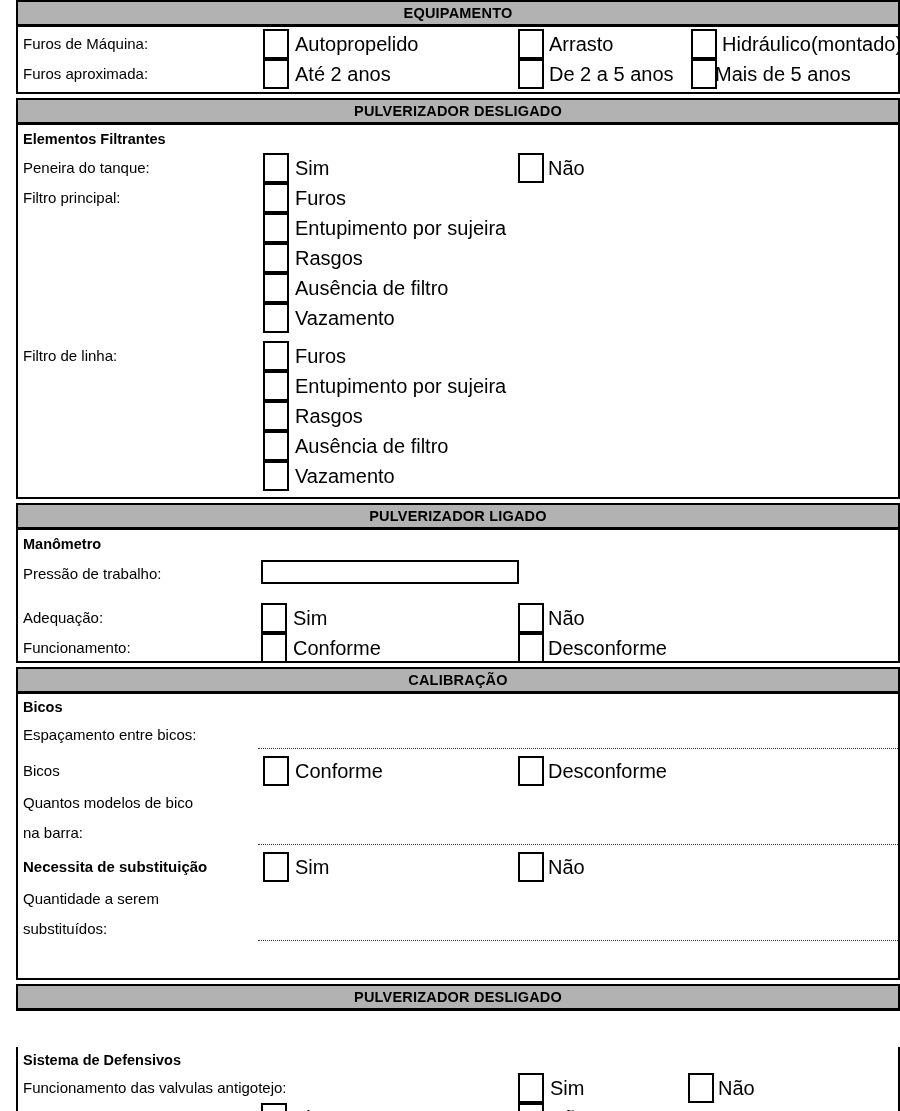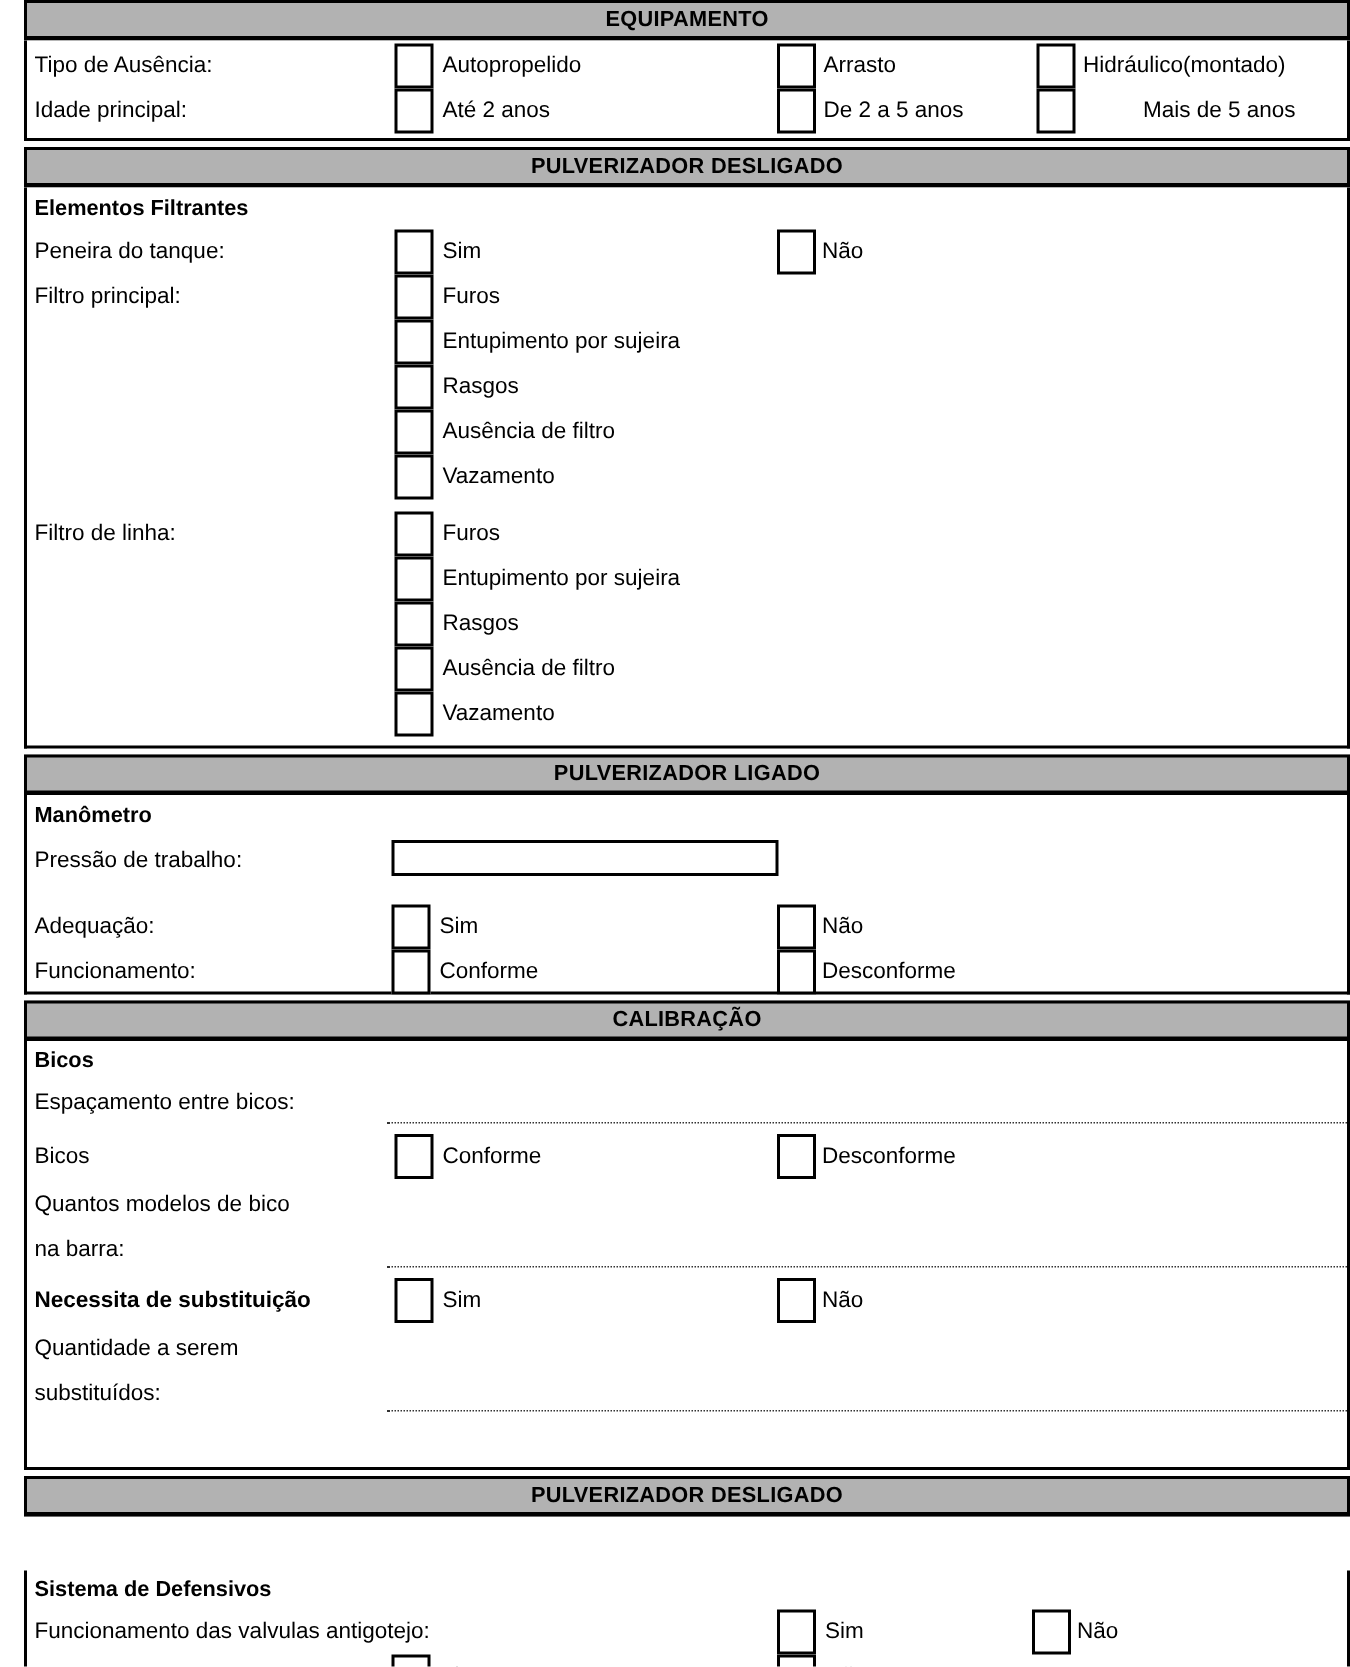"Tipo de Ausência:" span.lbl { text: Tipo de Ausência -> Furos de Máquina }
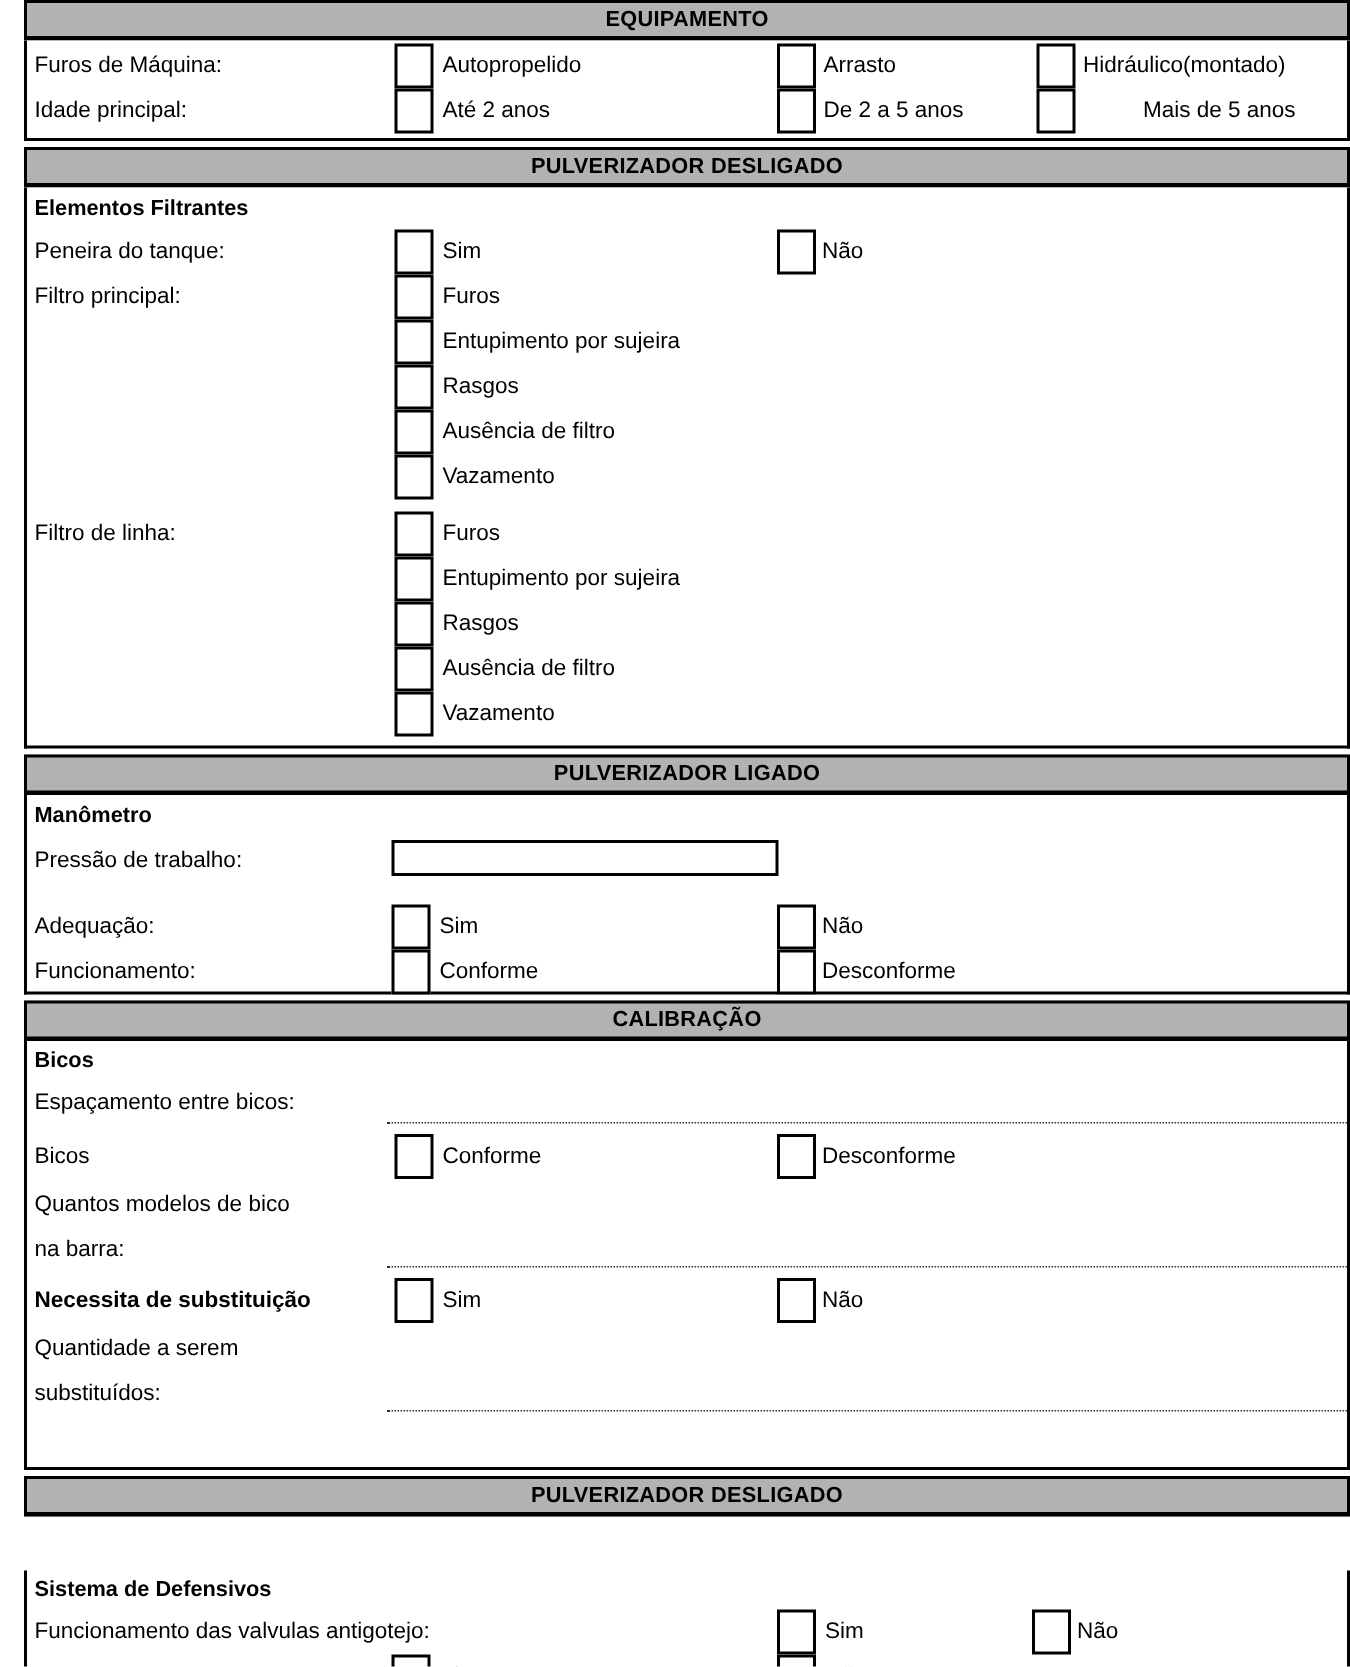"Autopropelido" .cbl { font-size: 15px -> 20px }
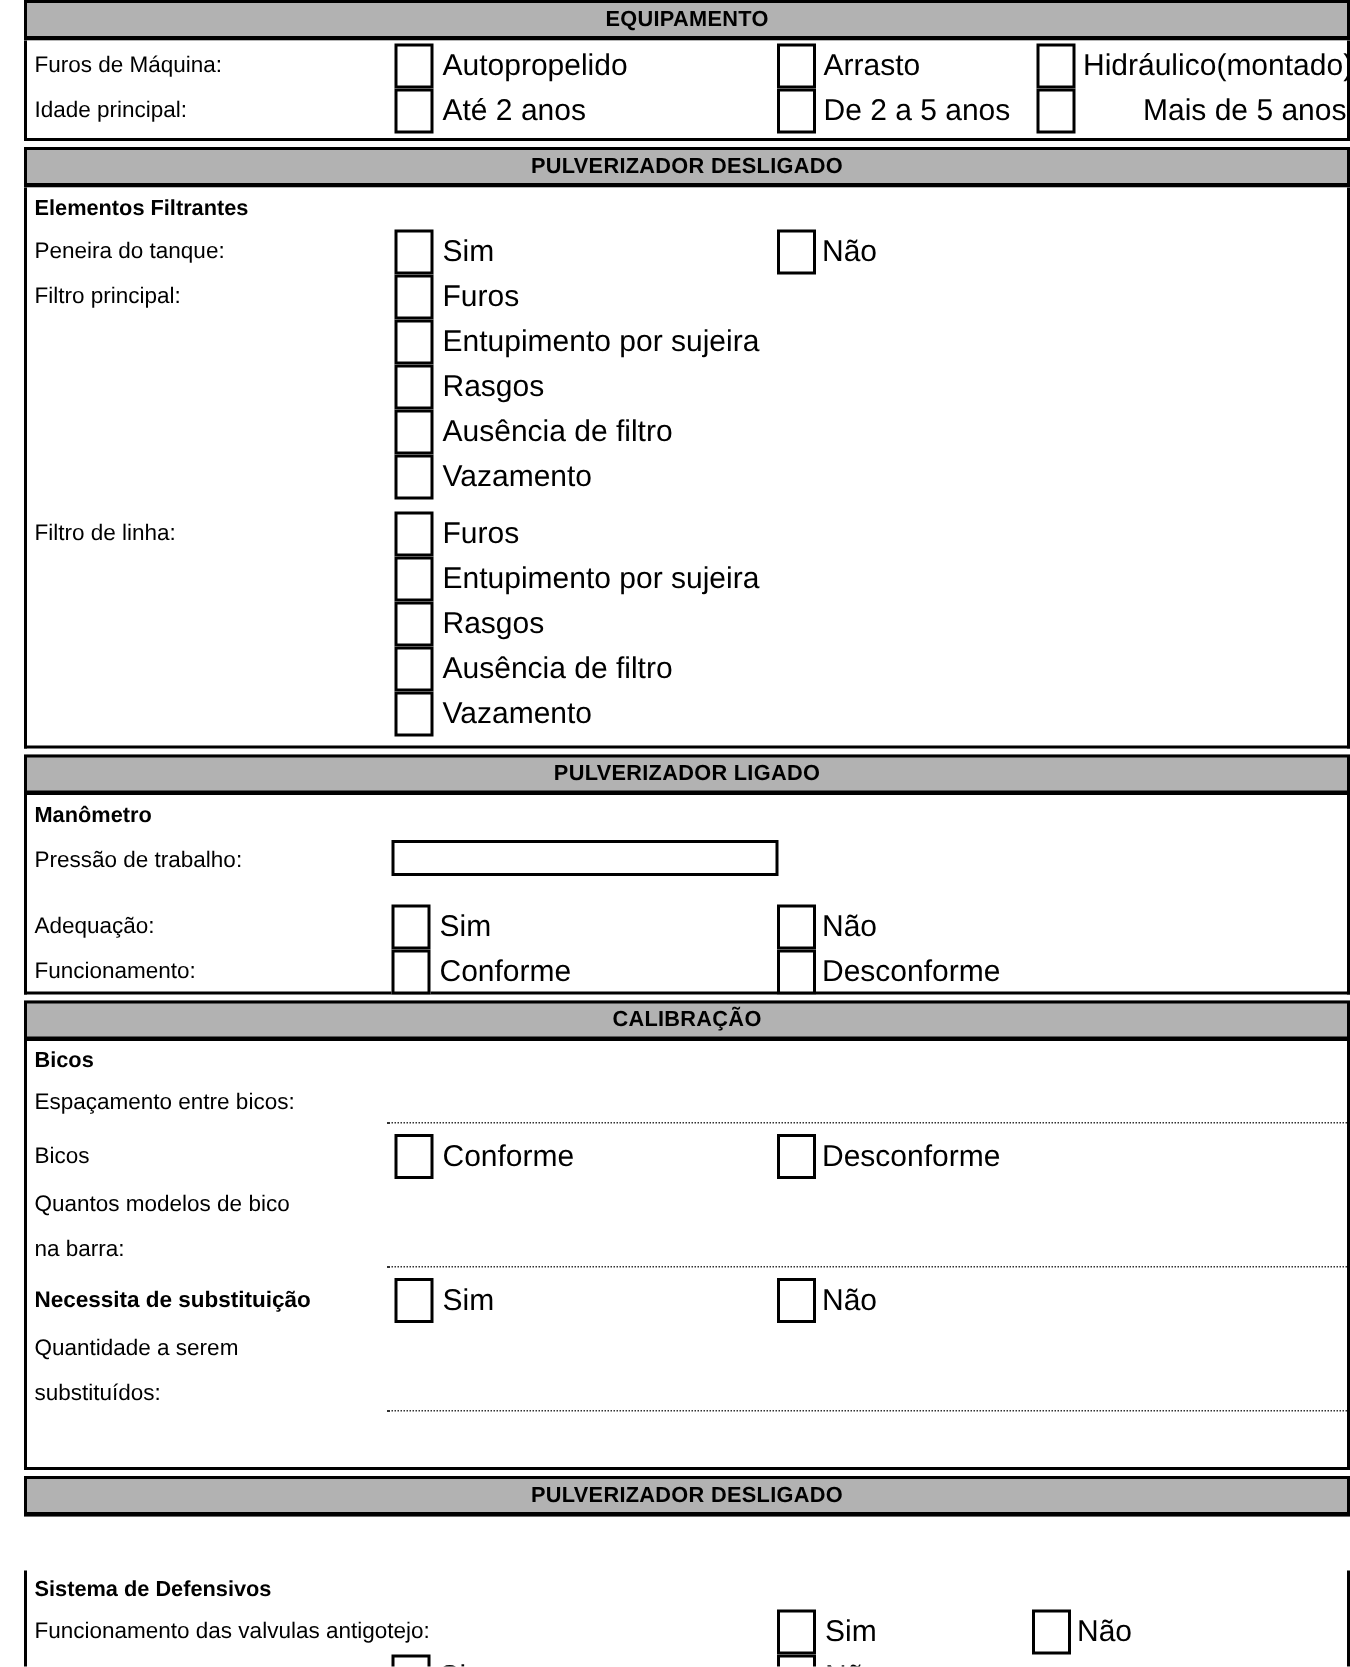"Idade principal:" span.lbl { text: Idade principal -> Furos aproximada }
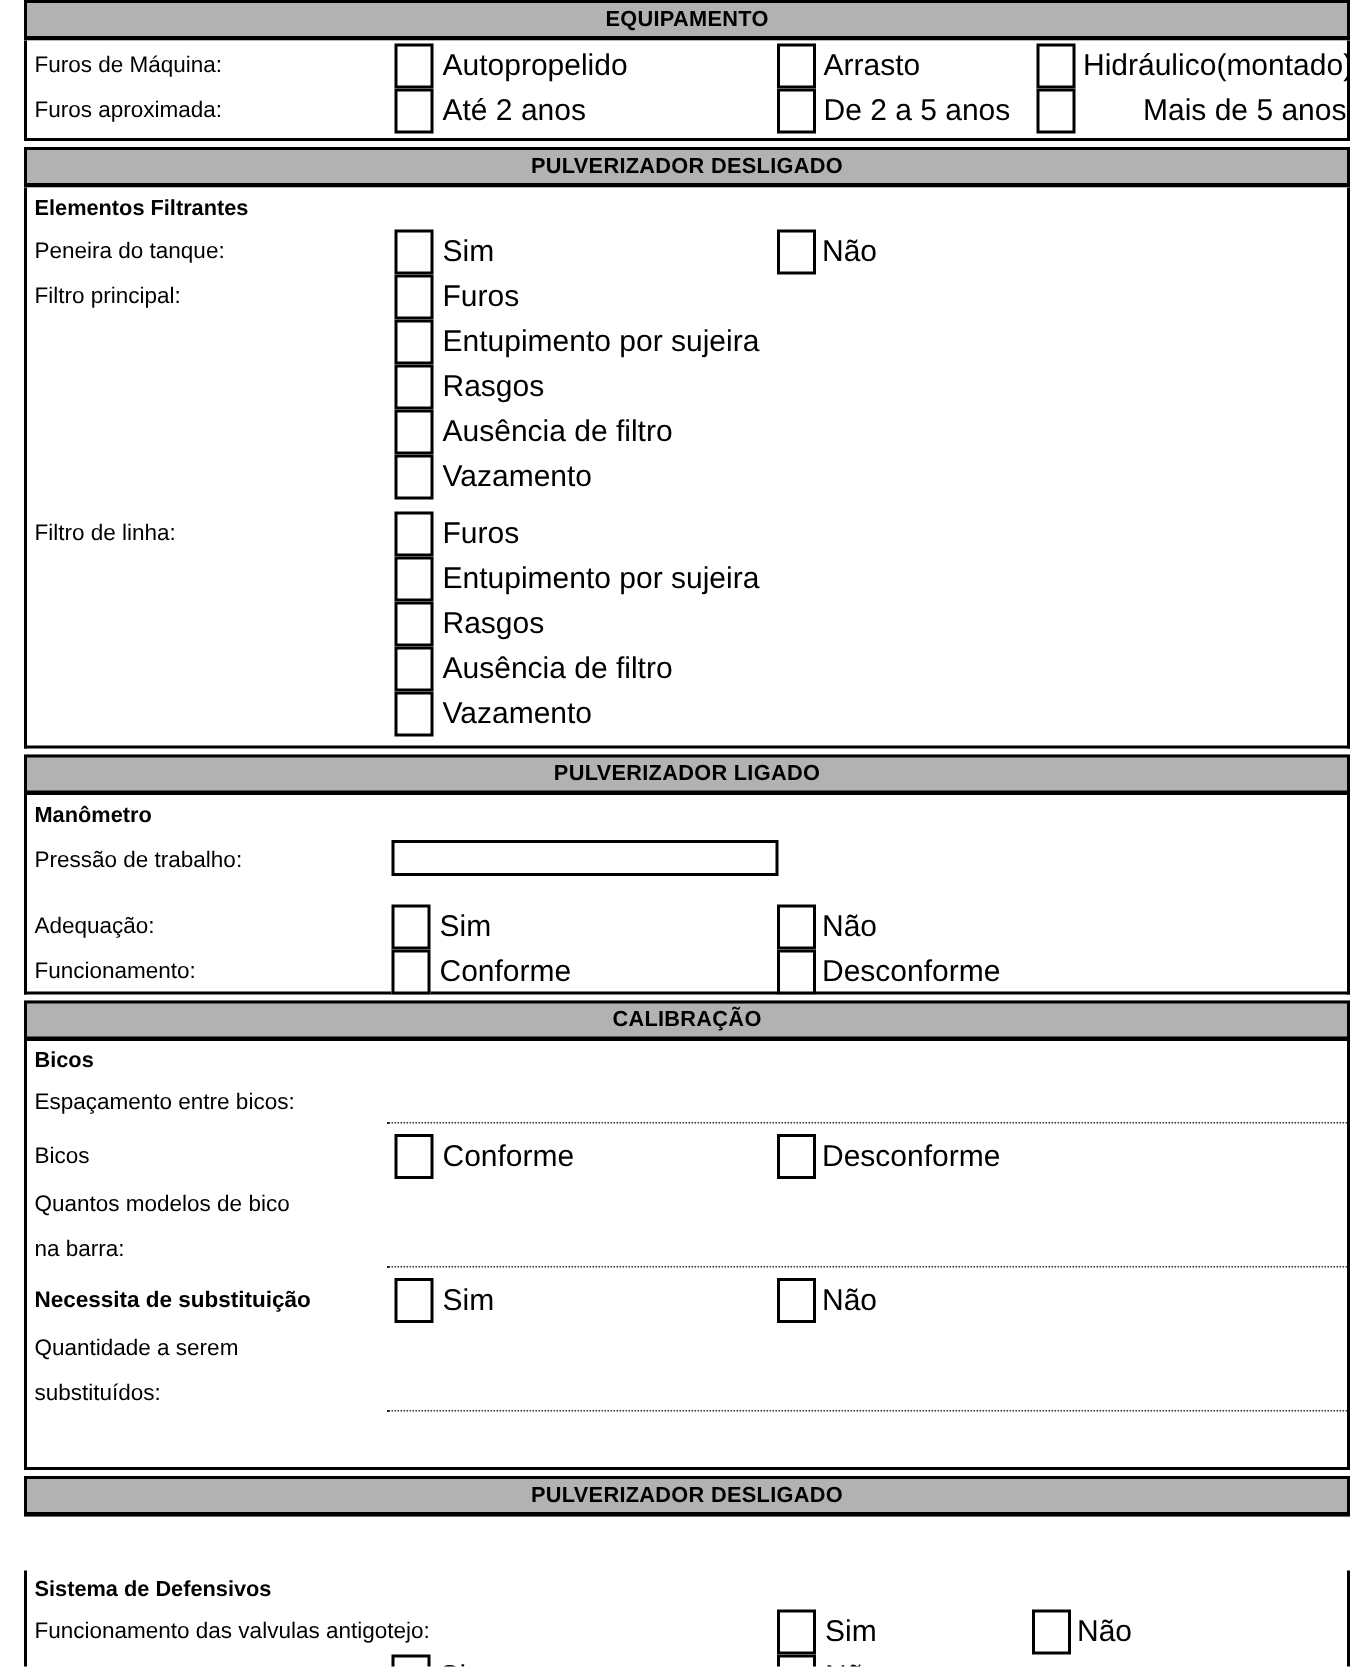"Mais de 5 anos" span.cbl { left: 744px -> 697px }
